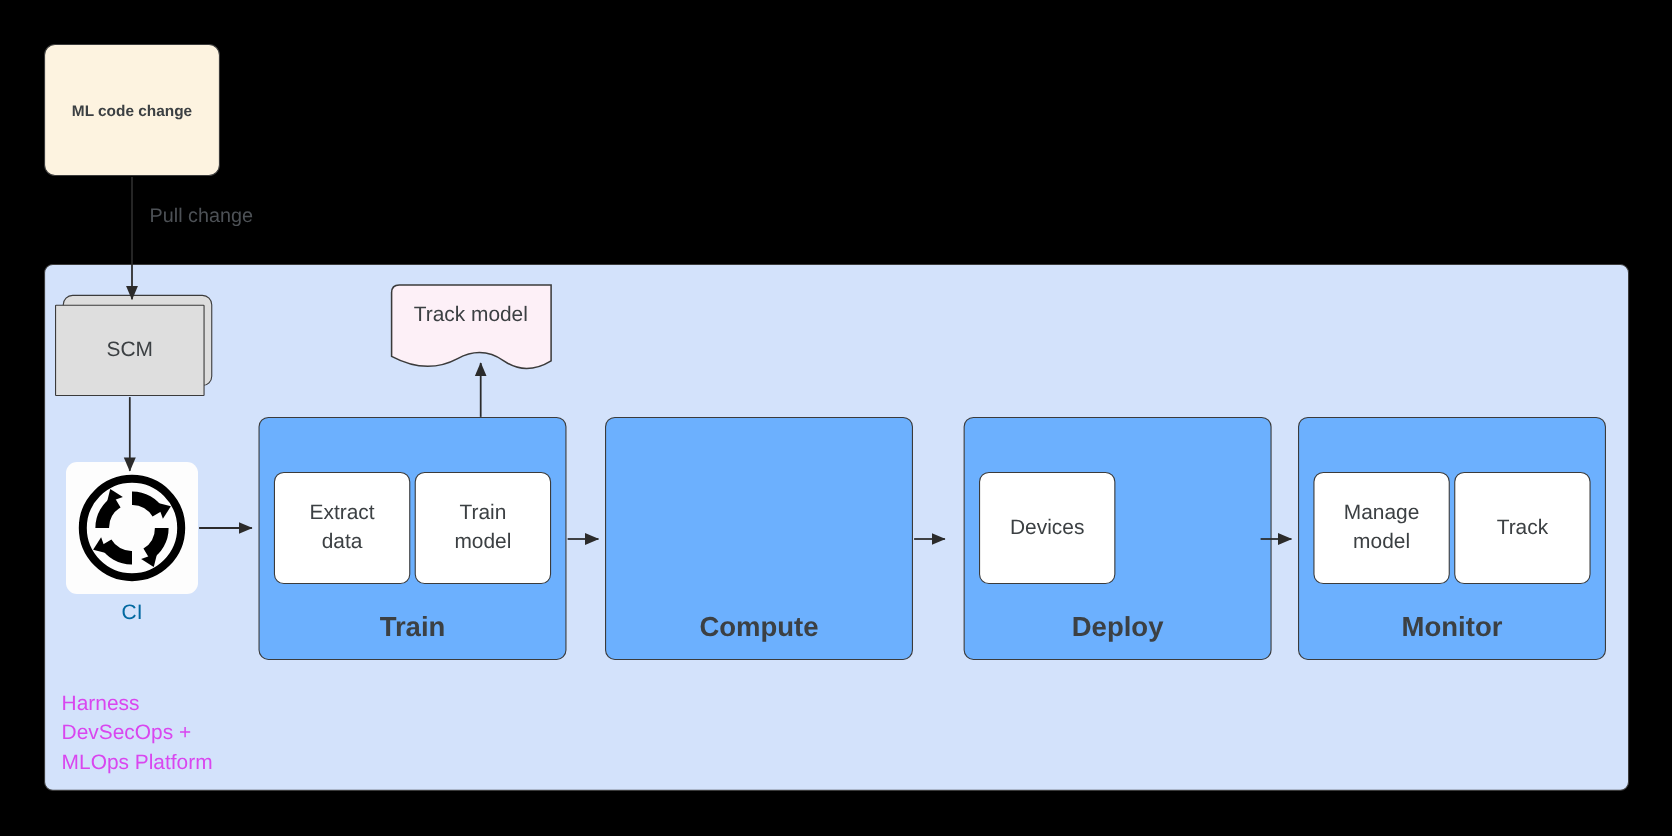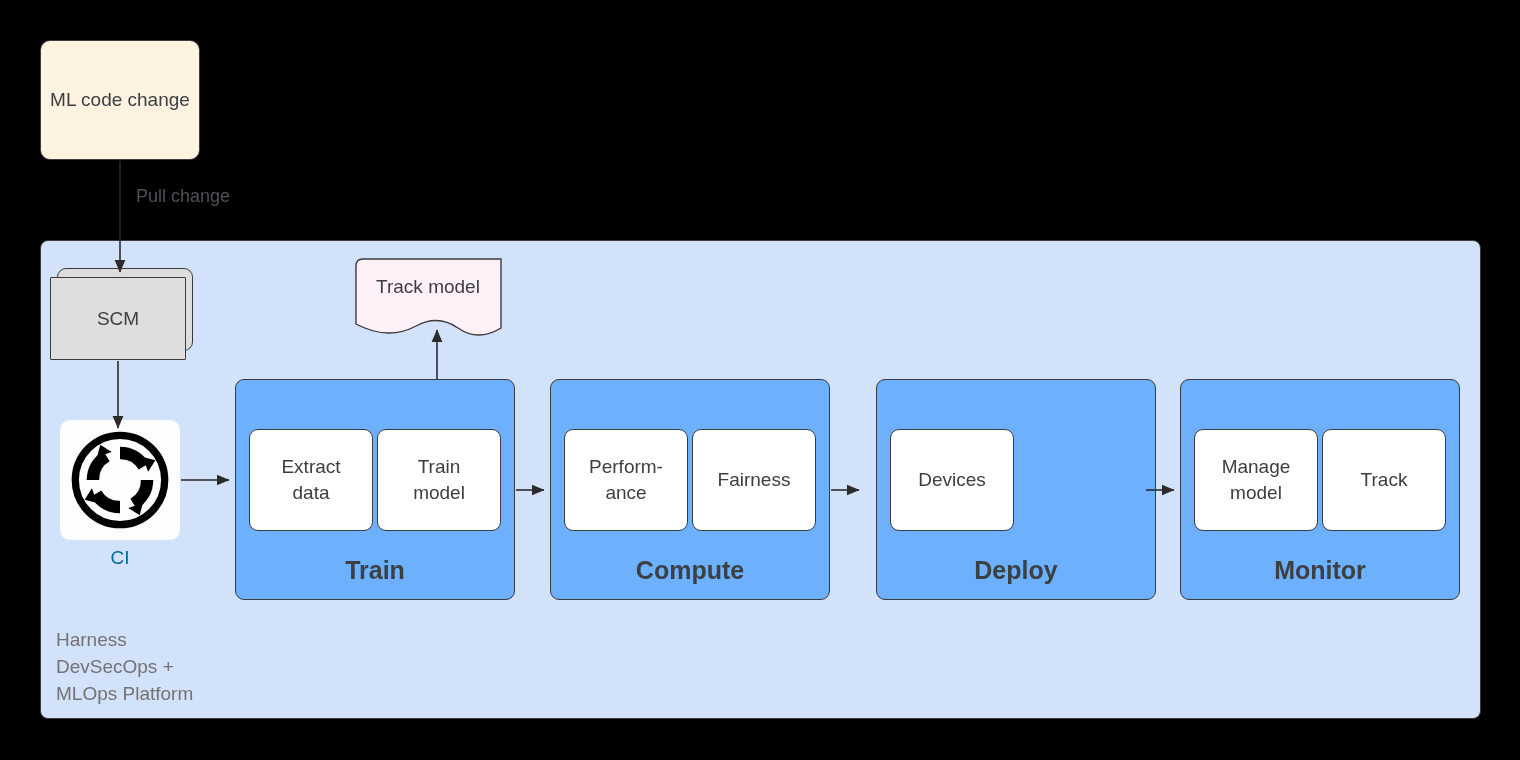"ML code change" .mlbox { font-size: 19px -> 14px; font-weight: none -> bold }
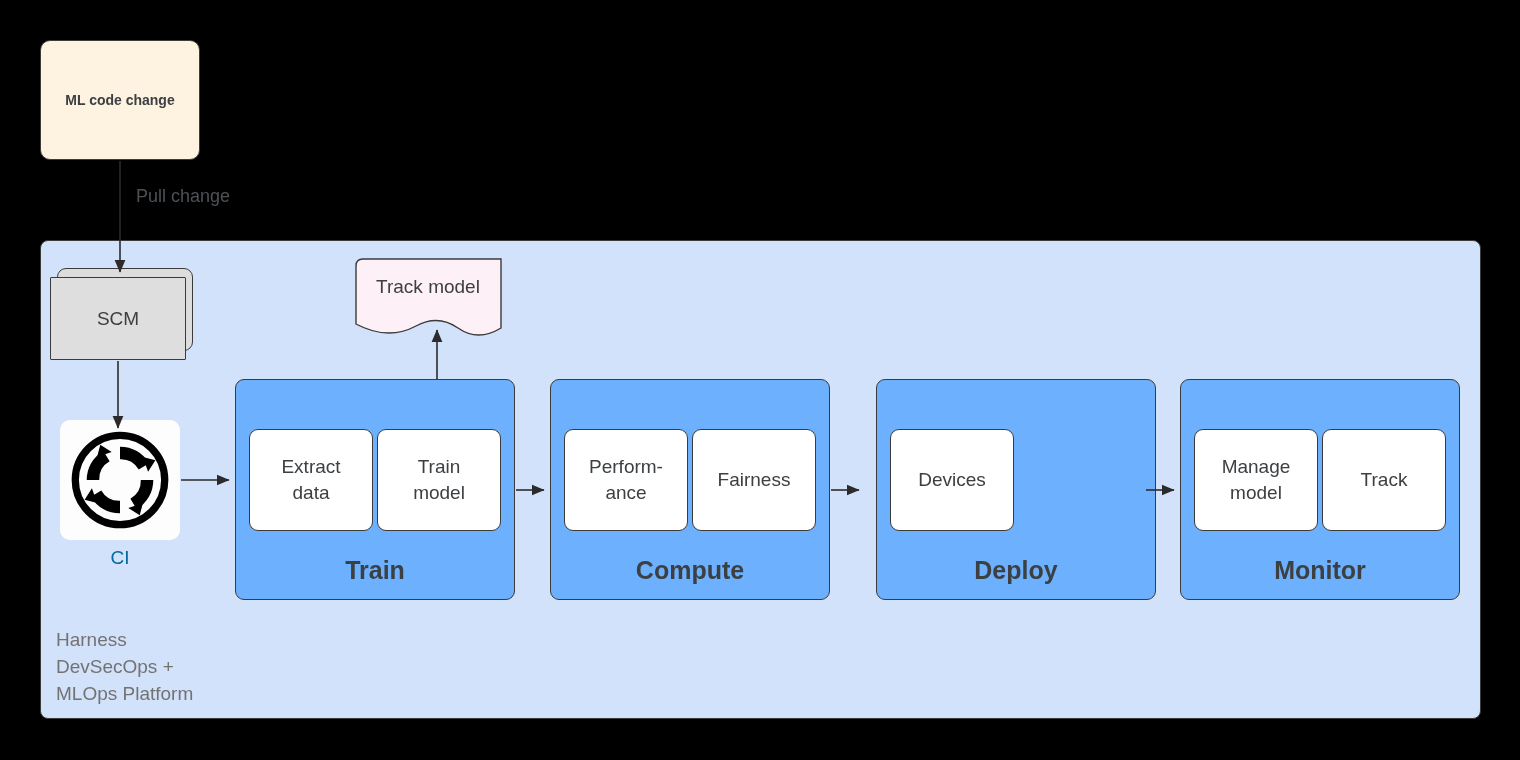"Perform-" div.card-row { html: <div> <div> <span>Perform- ance</span> </div> <div> <span>Fairness</span> </div> </div> -> none }
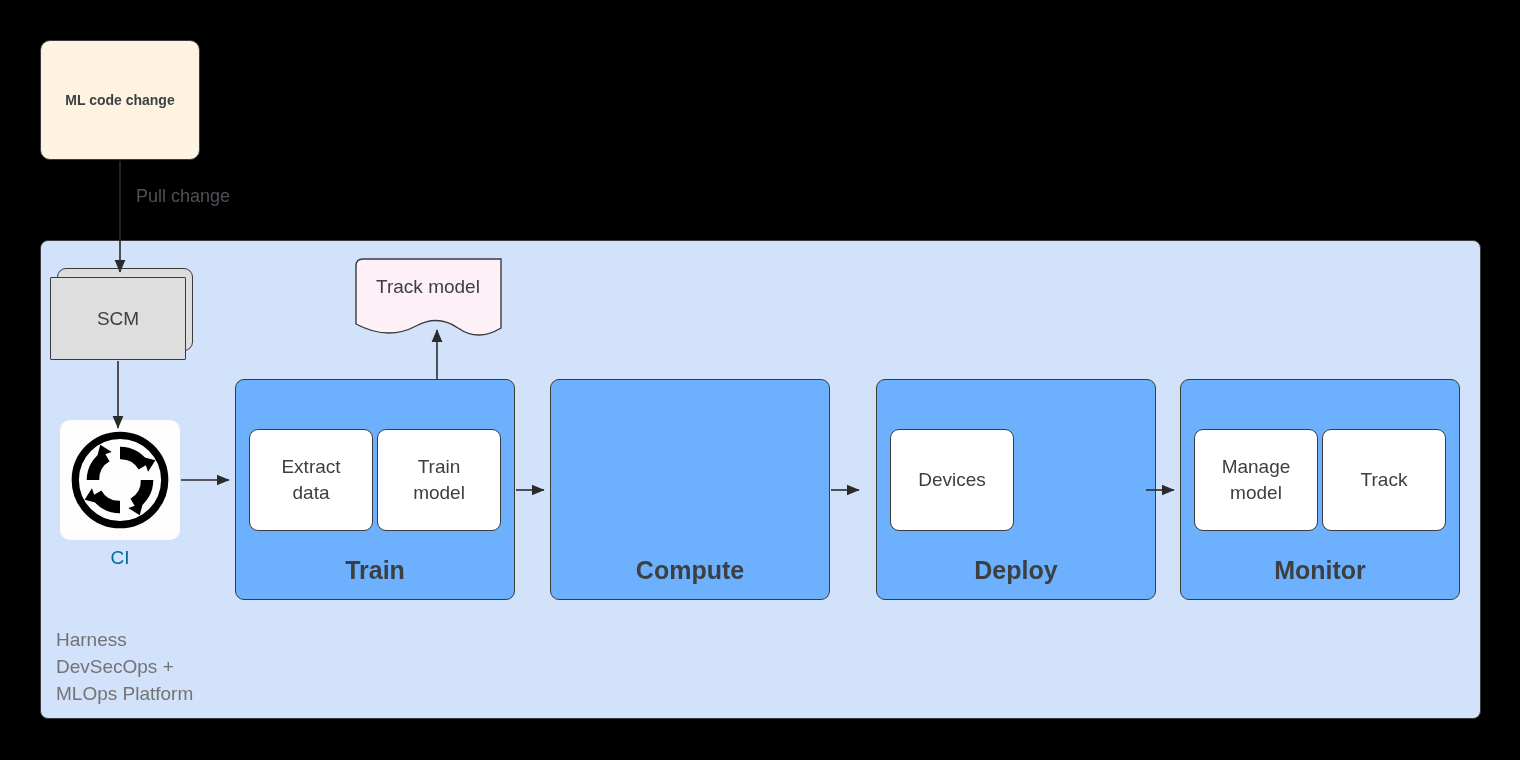"Harness" .platform-label { color: #737373 -> #d946ef }
